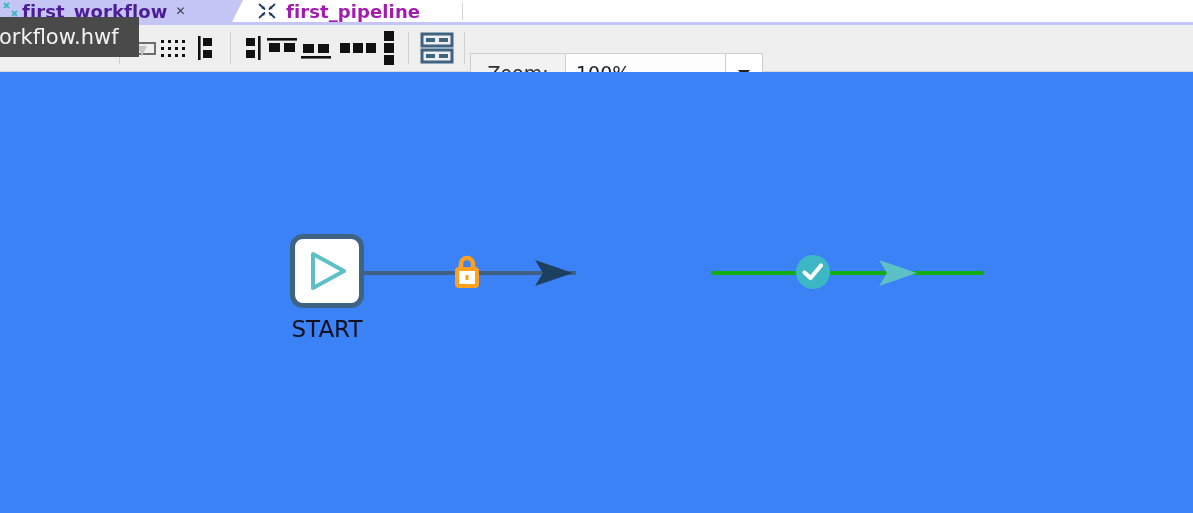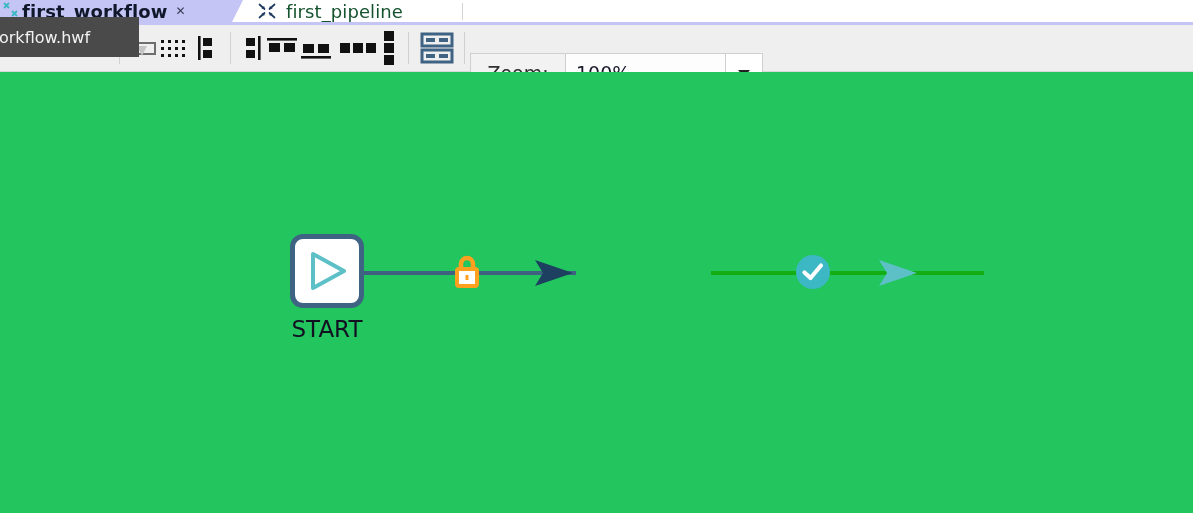"first_workflow" .tab-active .tab-label { color: #0f172a -> #4c1d95 }
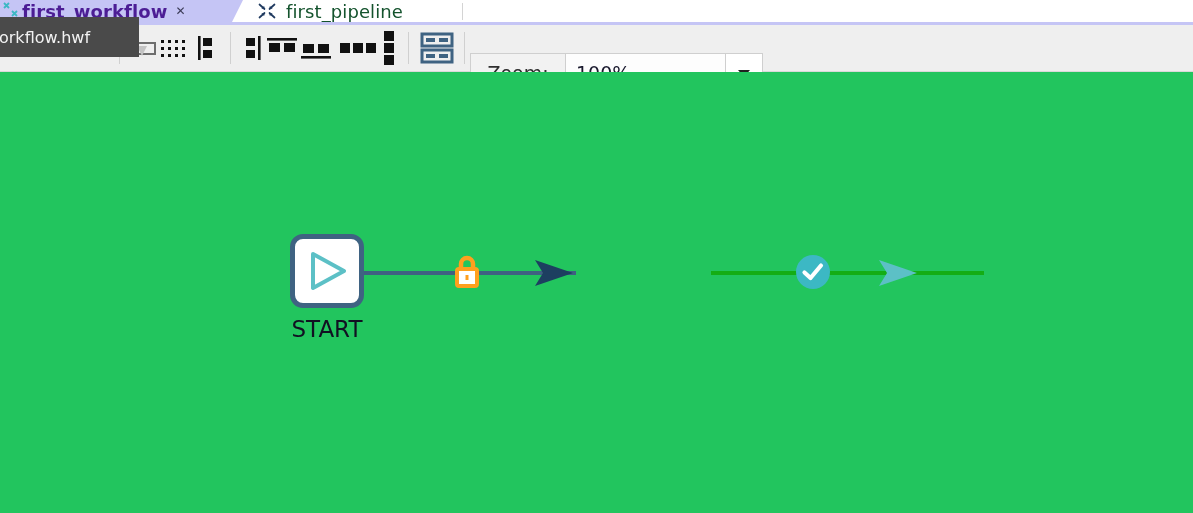"first_pipeline" .tab-inactive .tab-label { color: #14532d -> #a21caf; font-weight: normal -> bold }
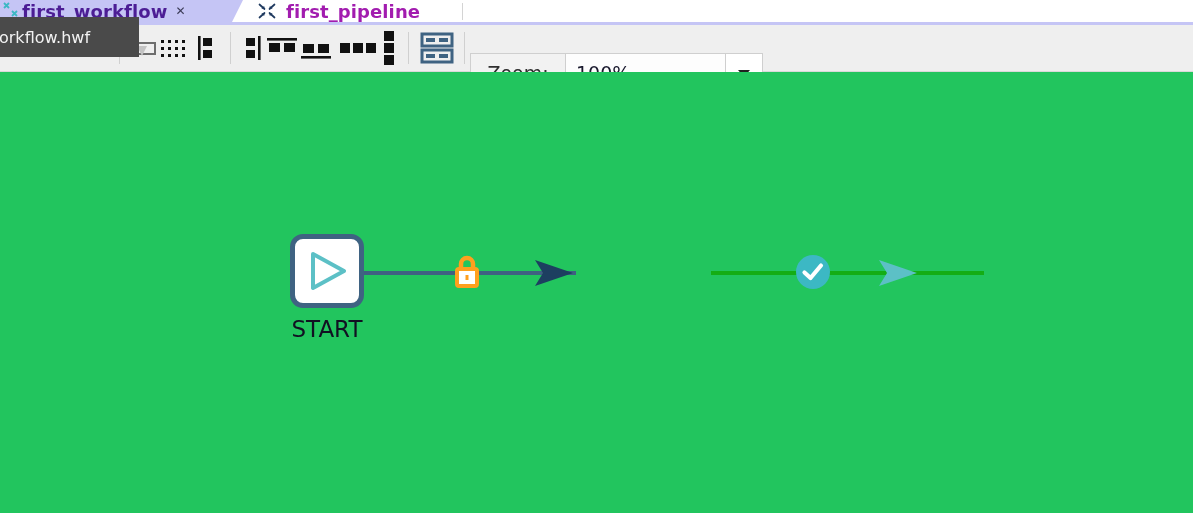"orkflow.hwf" .tooltip-text { font-size: 16px -> 21px }
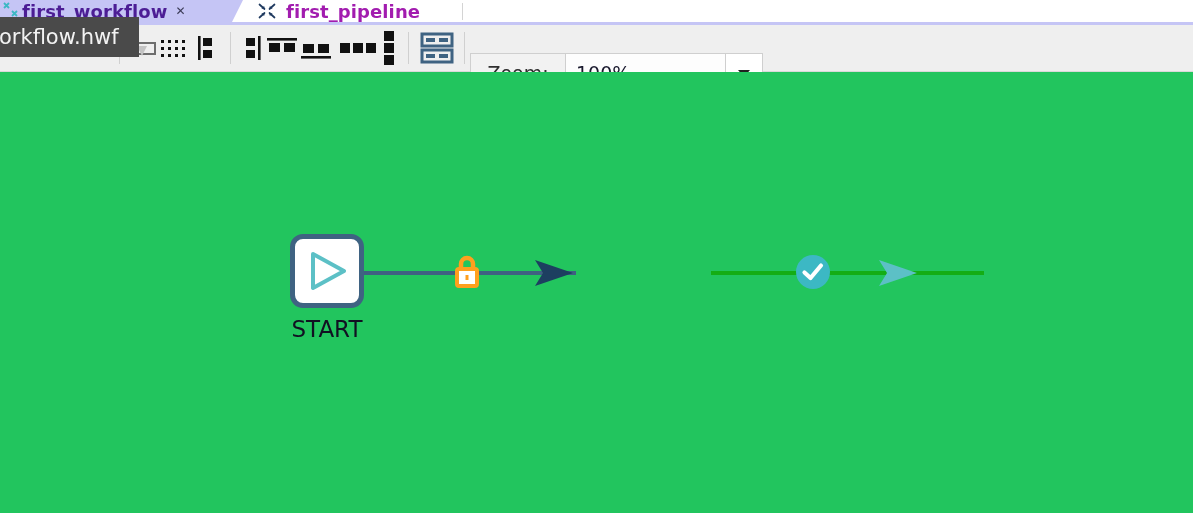"START" .canvas { background: #22c55e -> #3b82f6 }
